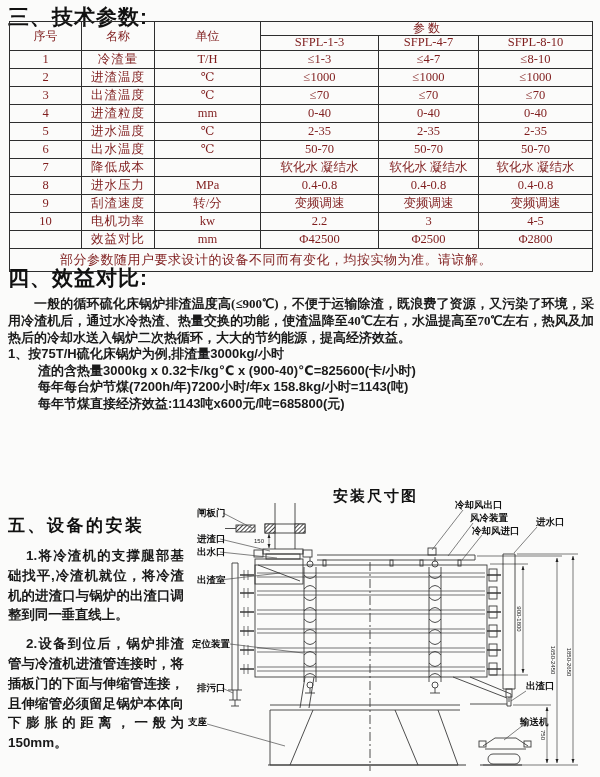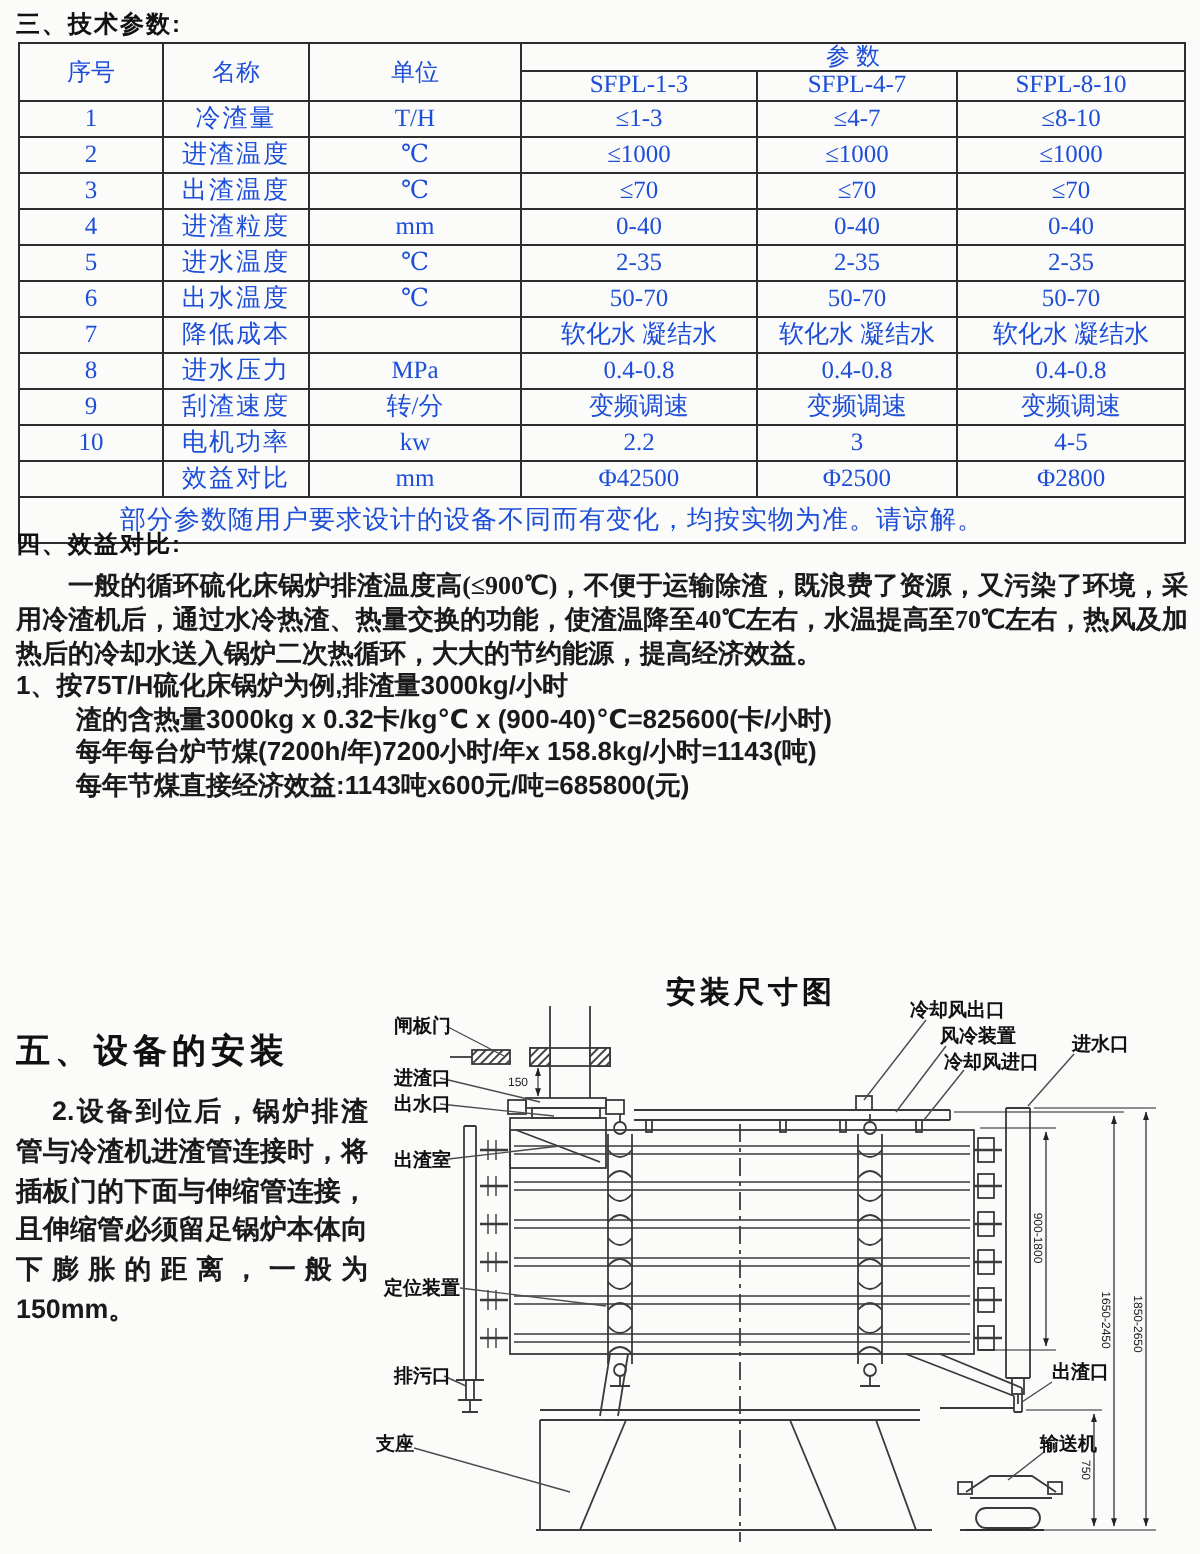"三、技术参数:" .s-head { font-size: 12px -> 21px }
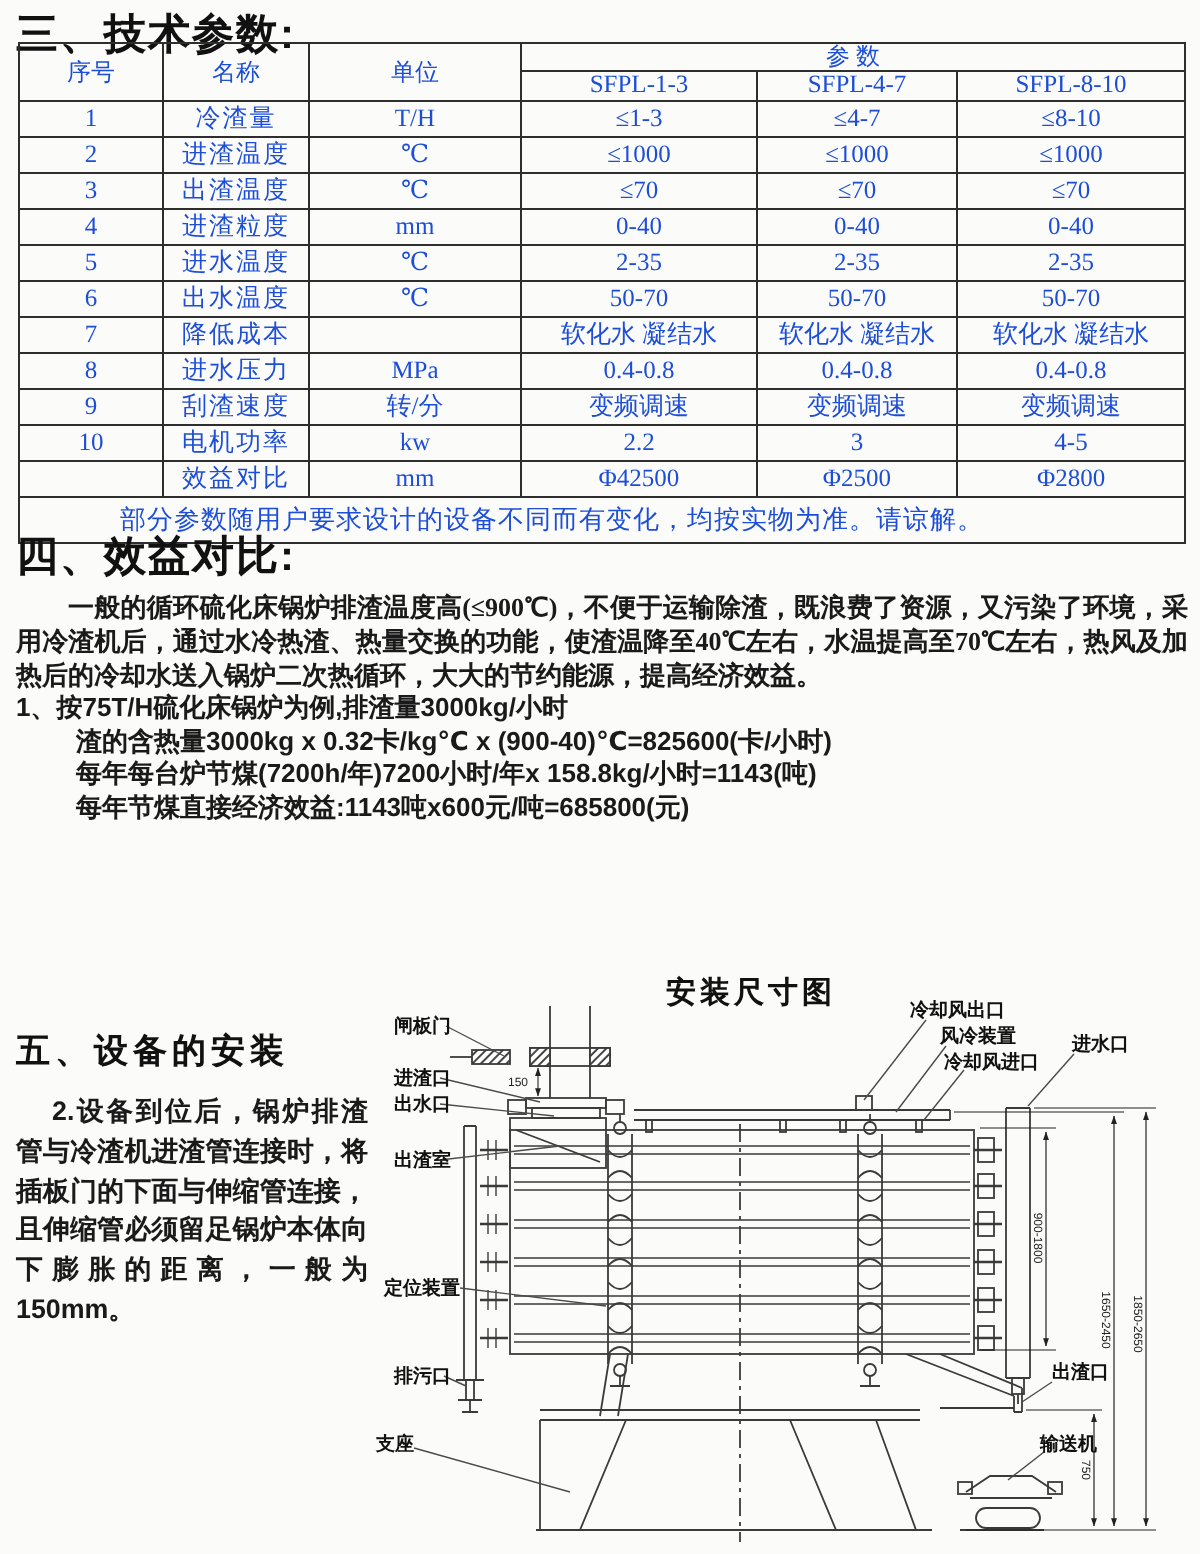"序号" #tech-table { color: #1d4ed8 -> #7f1d1d }
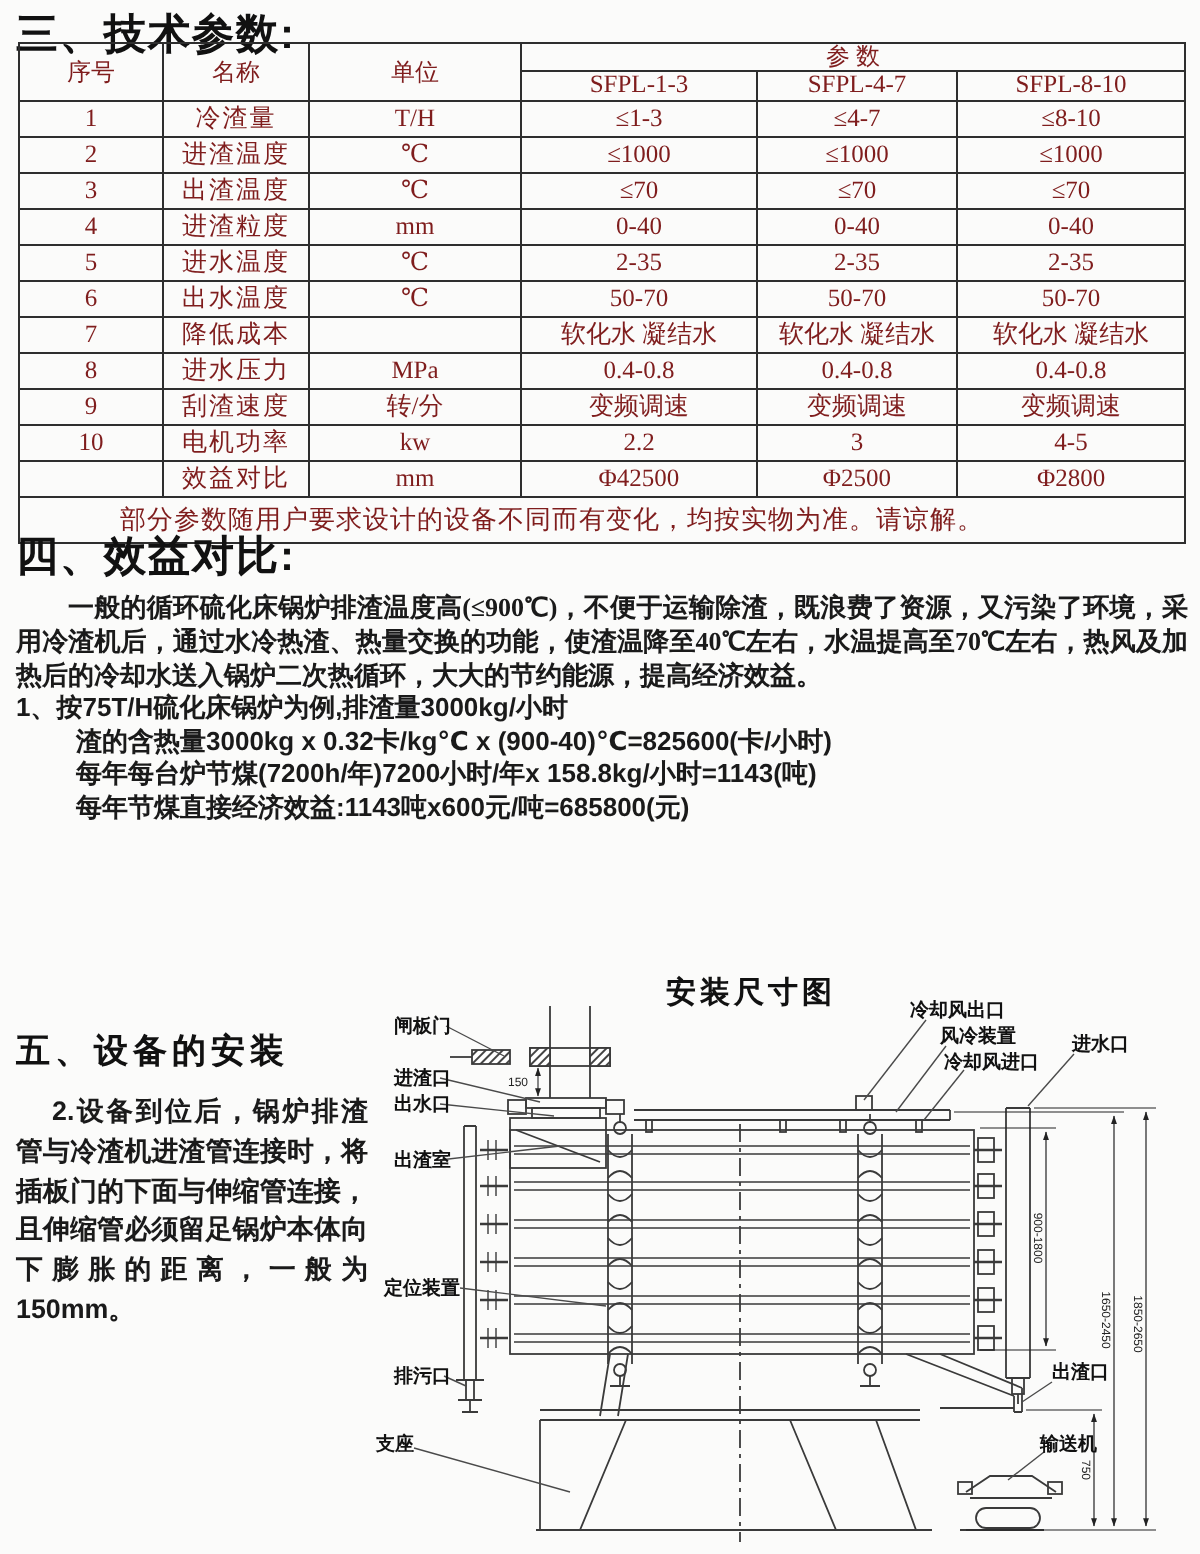"1.将冷渣机的支撑腿部基础找平,冷渣机就位，将冷渣机的进渣口与锅炉的出渣口调整到" p.s5p { html: none -> <p>1.将冷渣机的支撑腿部基础找平,冷渣机就位，将冷渣机的进渣口与锅炉的出渣口调整到同一垂直线上。</p> }
